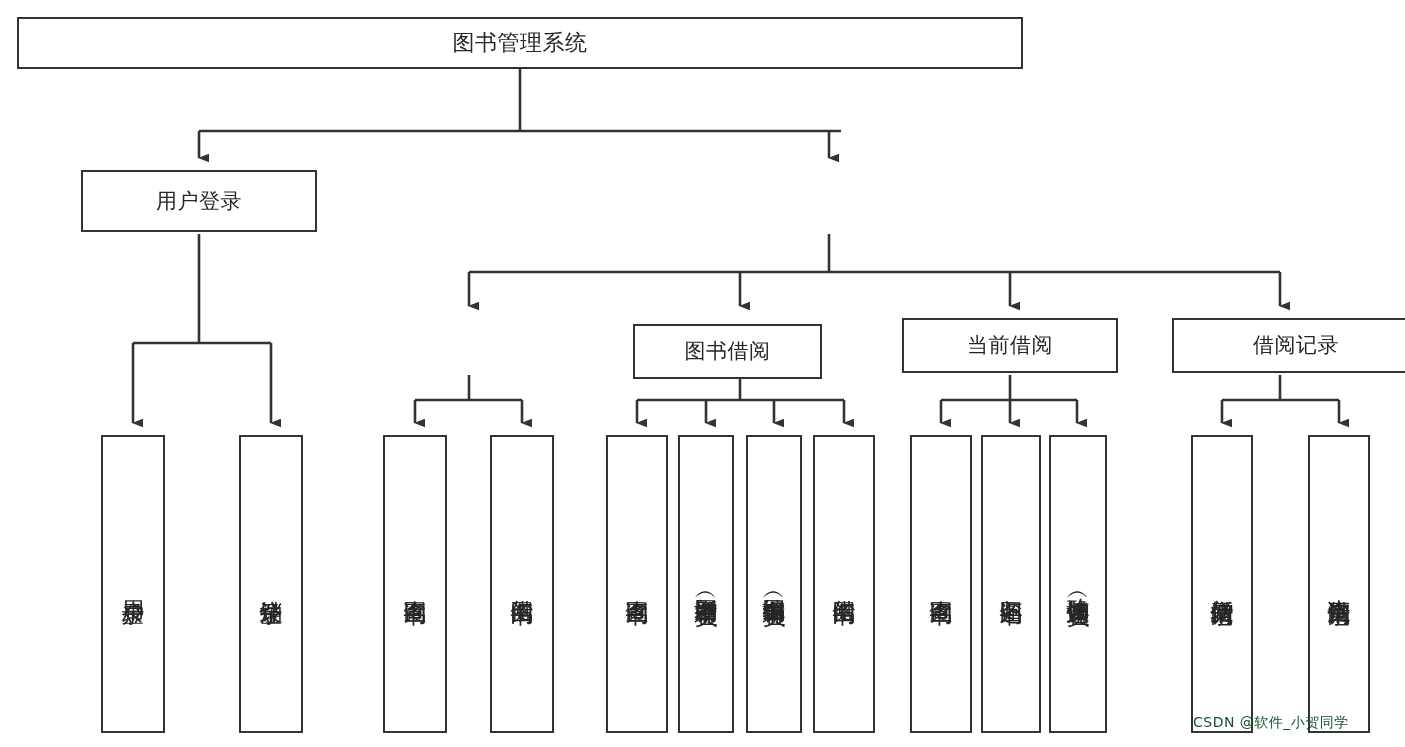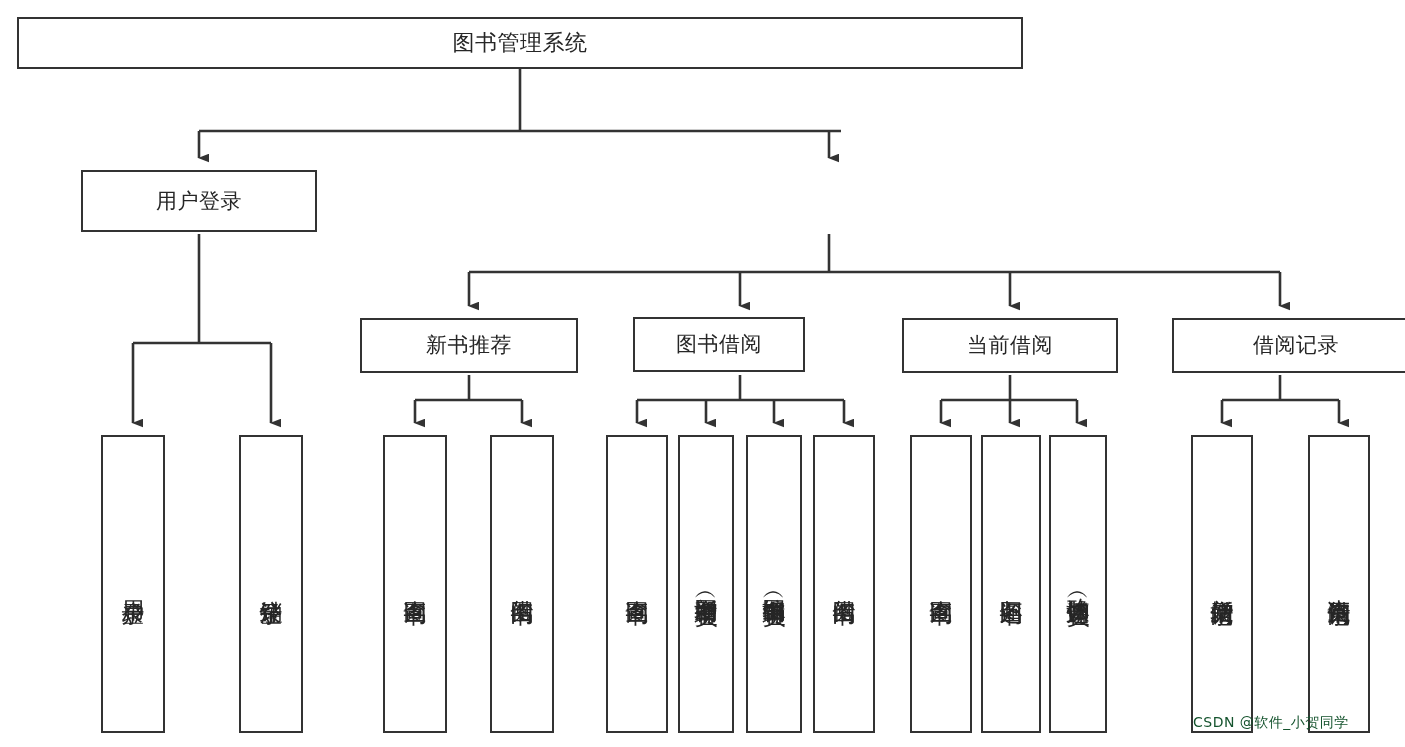"新书推荐" div.node { html: <div> <span>新书推荐</span> </div> -> none }
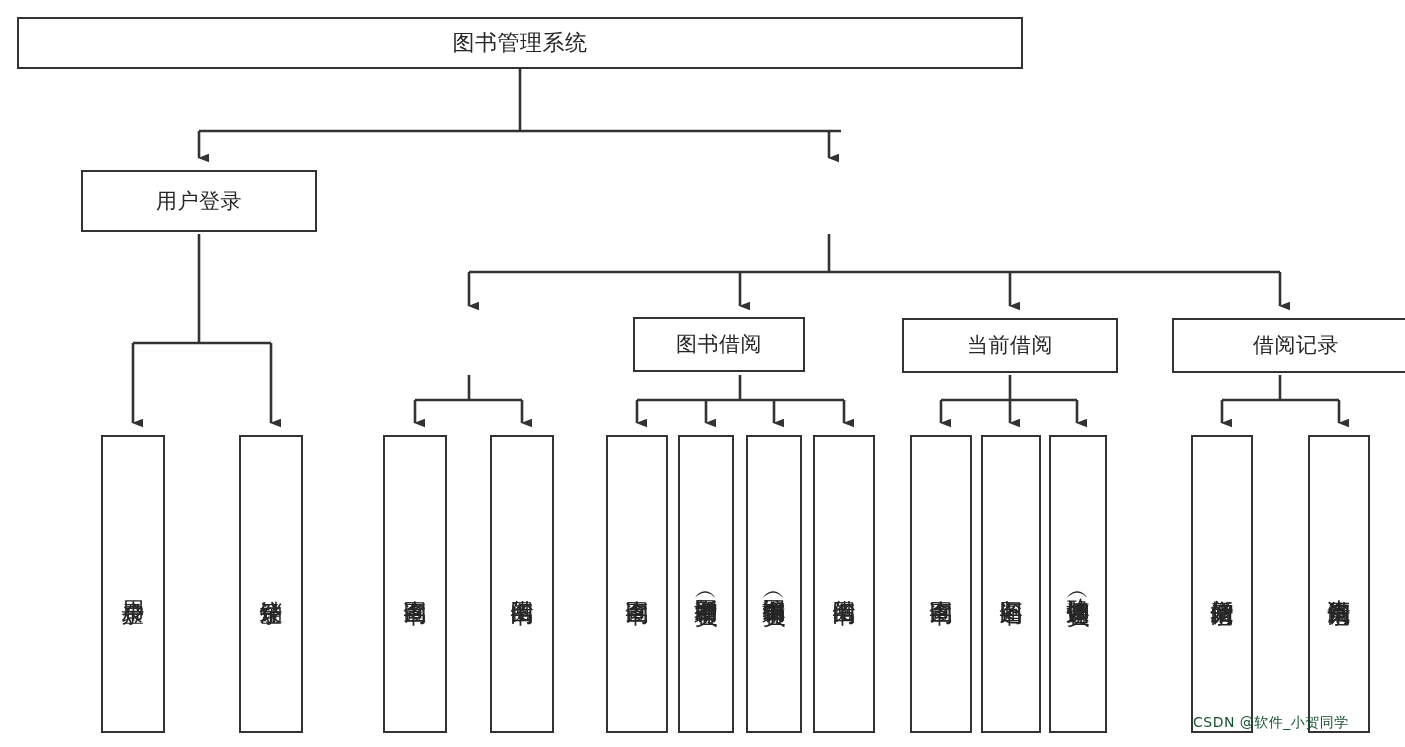"图书借阅" div.node { top: 317px -> 324px; width: 172px -> 189px }
